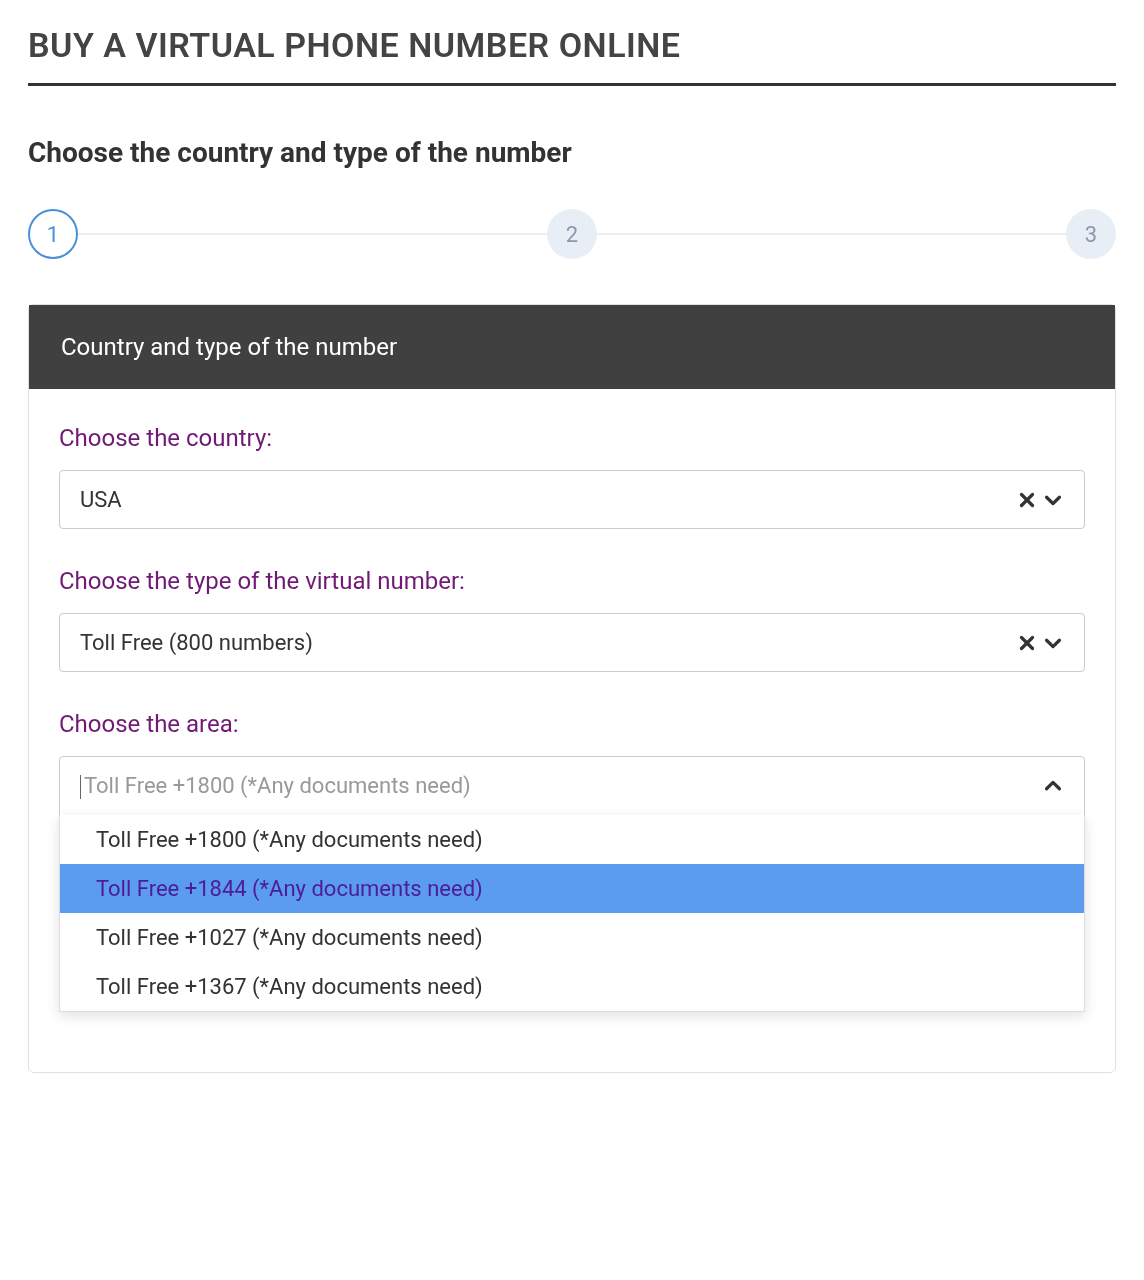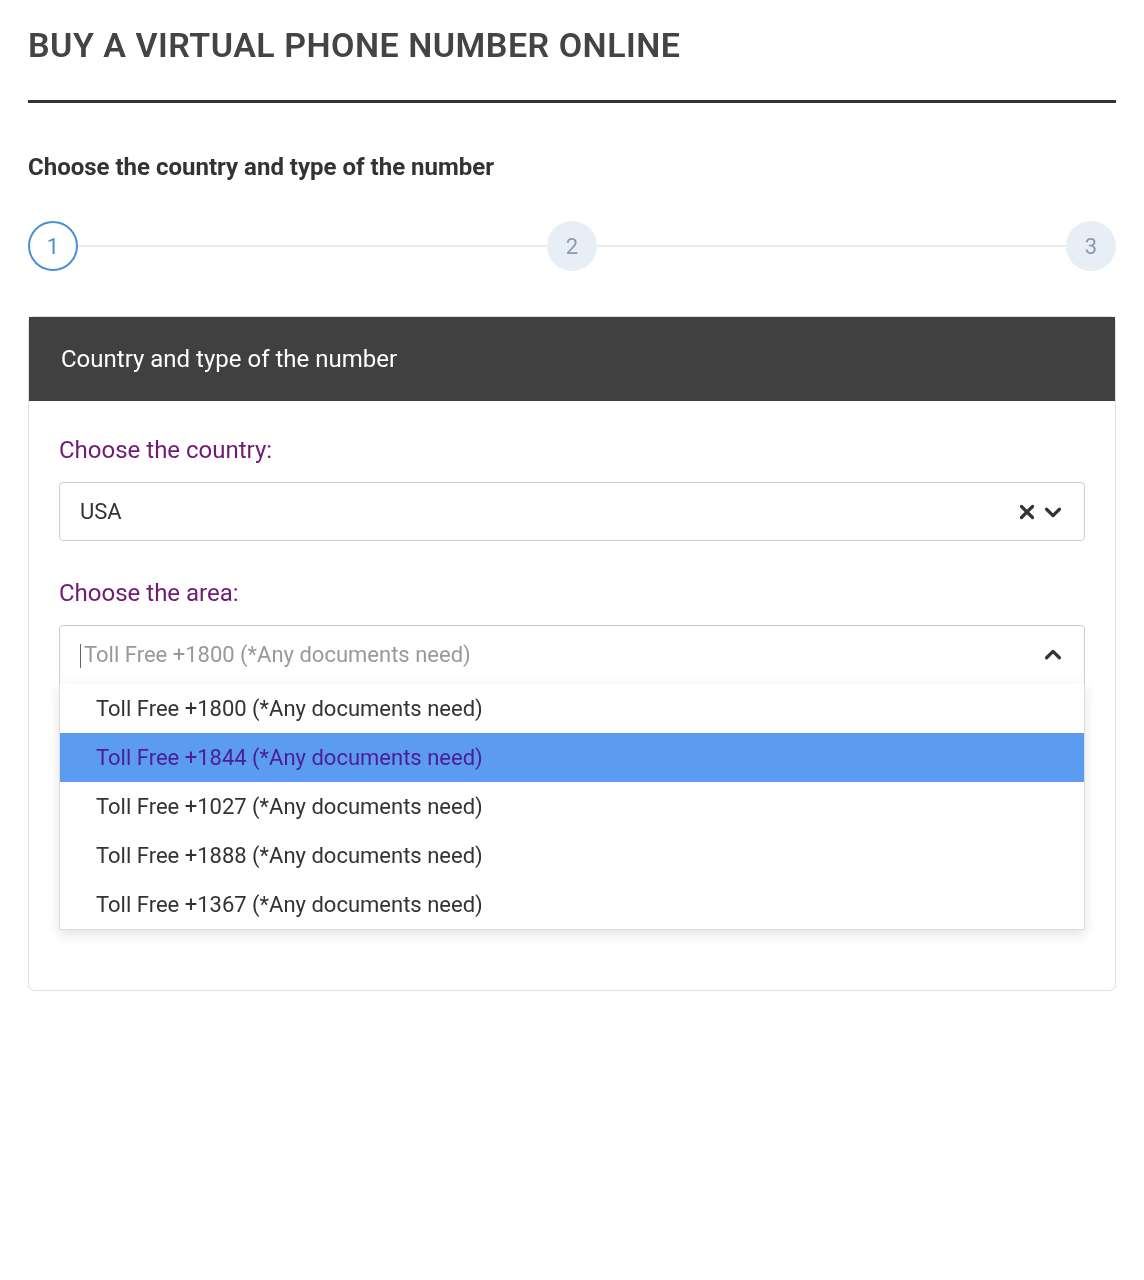"BUY A VIRTUAL PHONE NUMBER" .page-title { padding-bottom: 35px -> 18px }
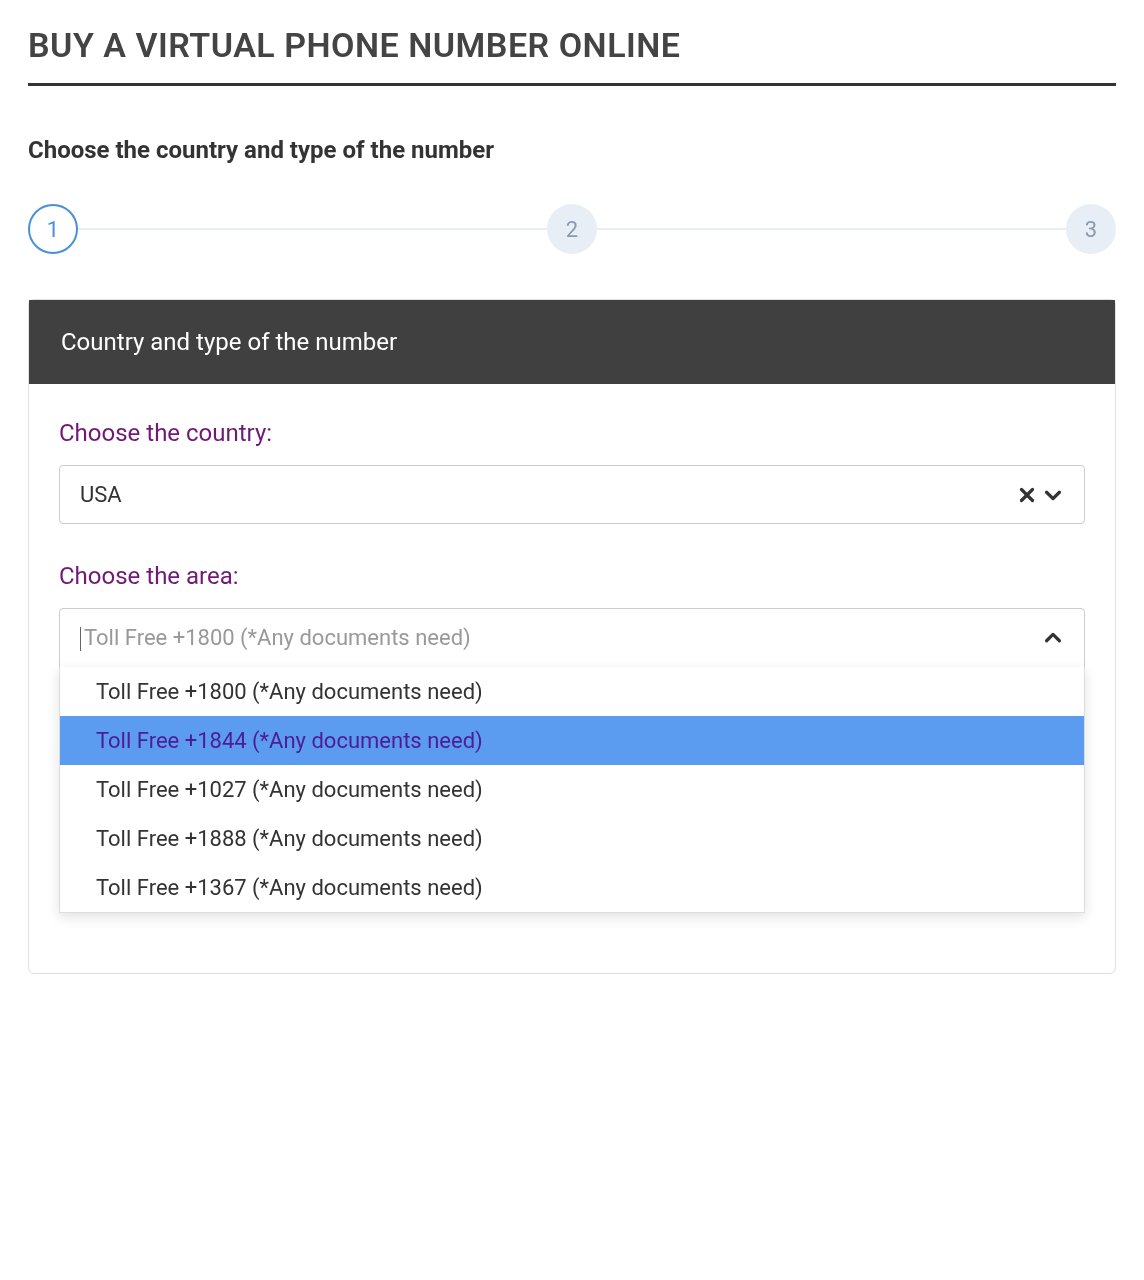"Choose the country and type" .subtitle { font-size: 24px -> 28px }
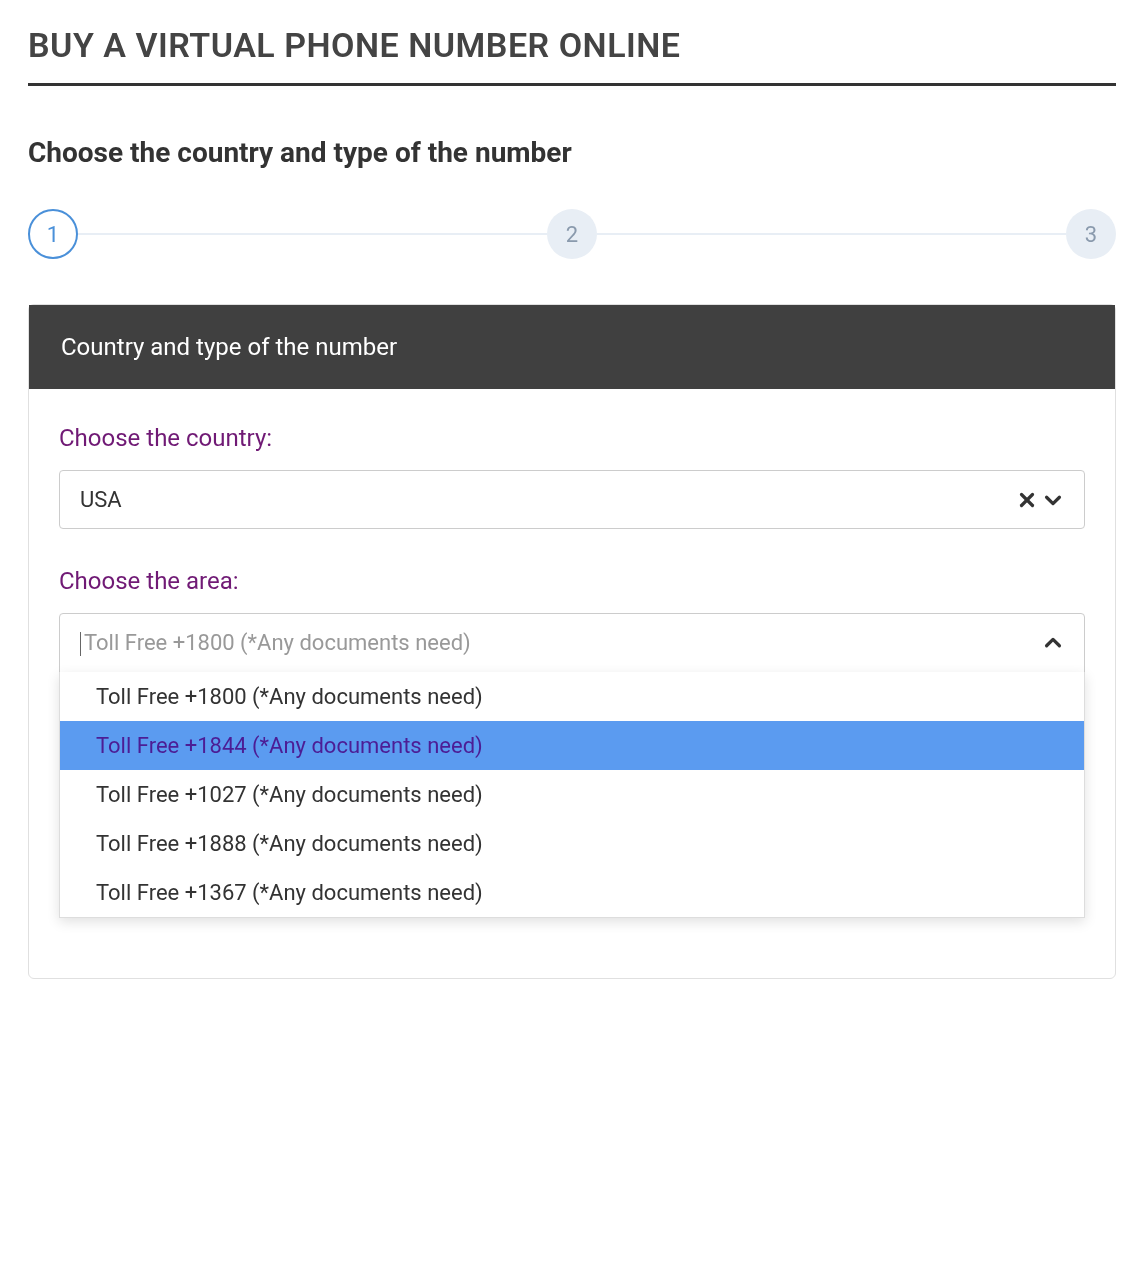"Choose the type of the" div.field-group { html: none -> <div> <label>Choose the type of the virtual number:</label> <div> <span>Toll Free (800 numbers)</span> <span> <span> <svg> <line></line> <line></line> </svg> </span> <span> <svg> <polyline></polyline> </svg> </span> </span> </div> </div> }
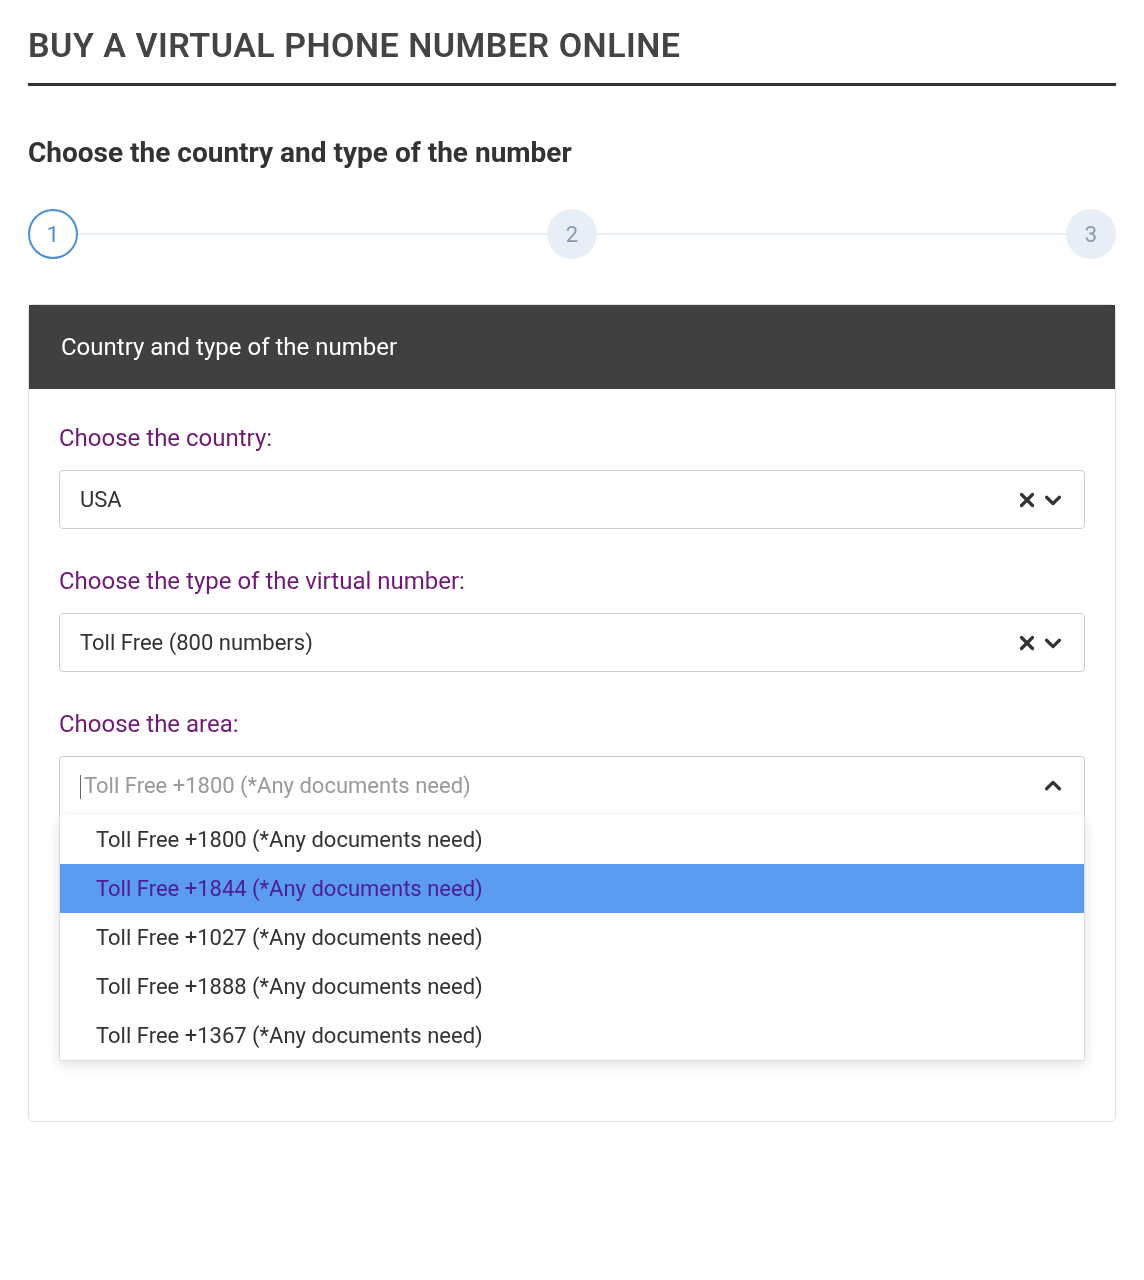"Toll Free +1888 (*Any documents" div.dropdown-option { html: <div>Toll Free +1888 (*Any documents need)</div> -> none }
